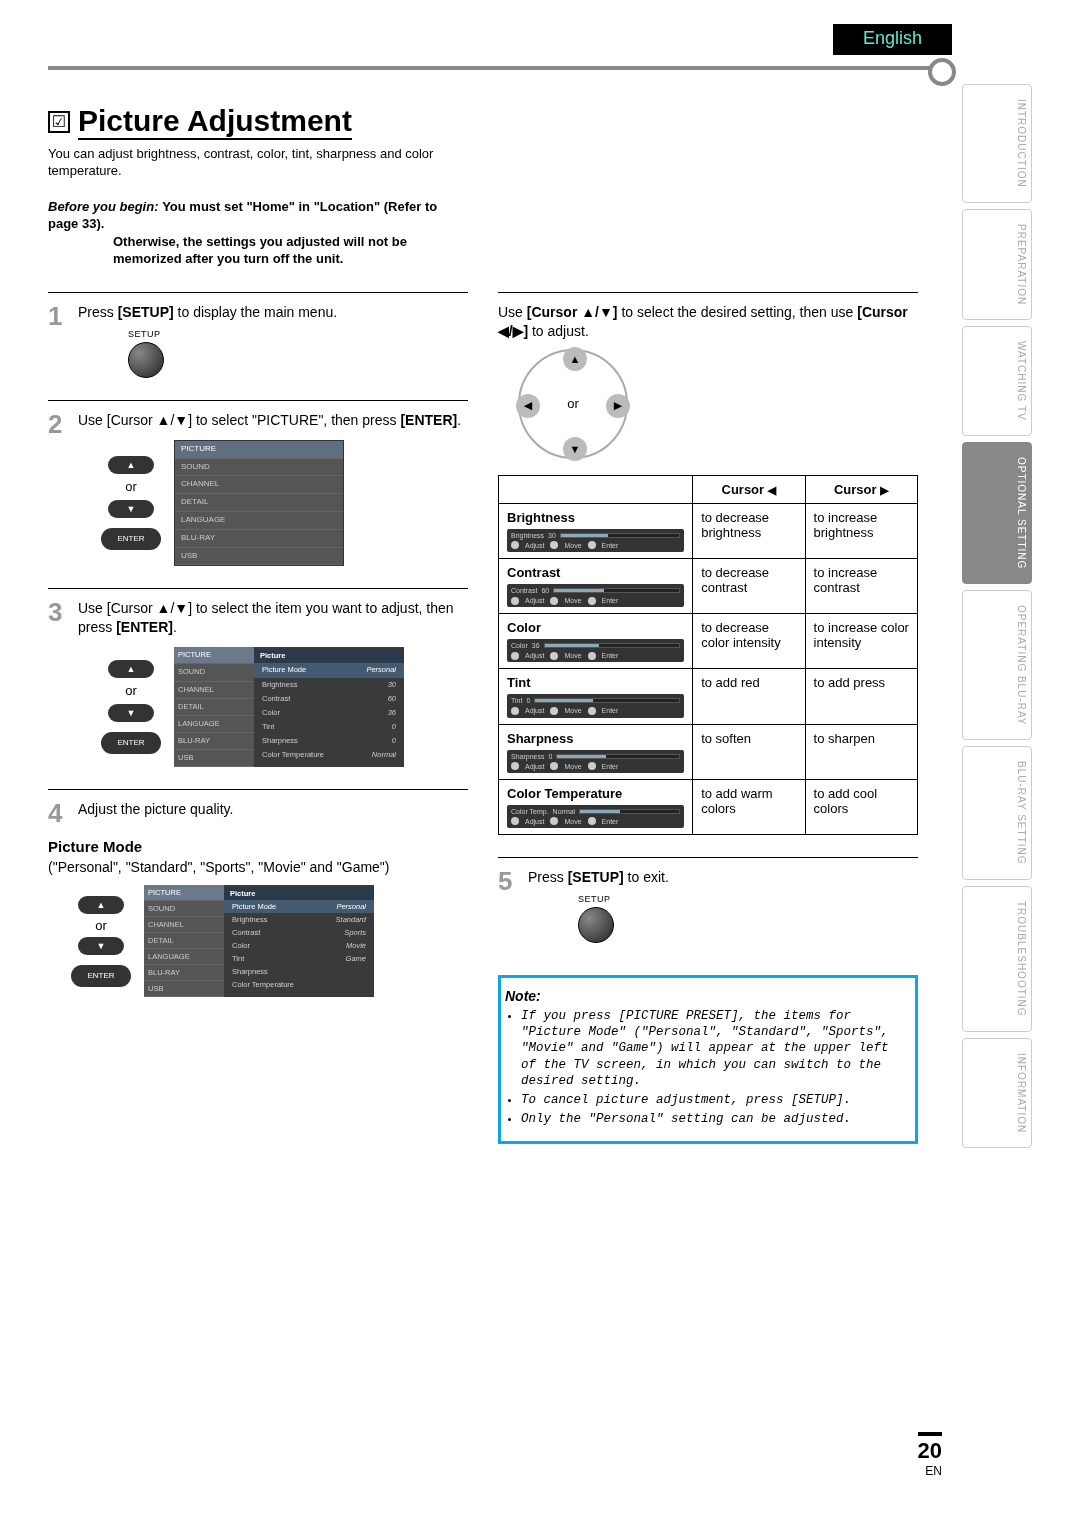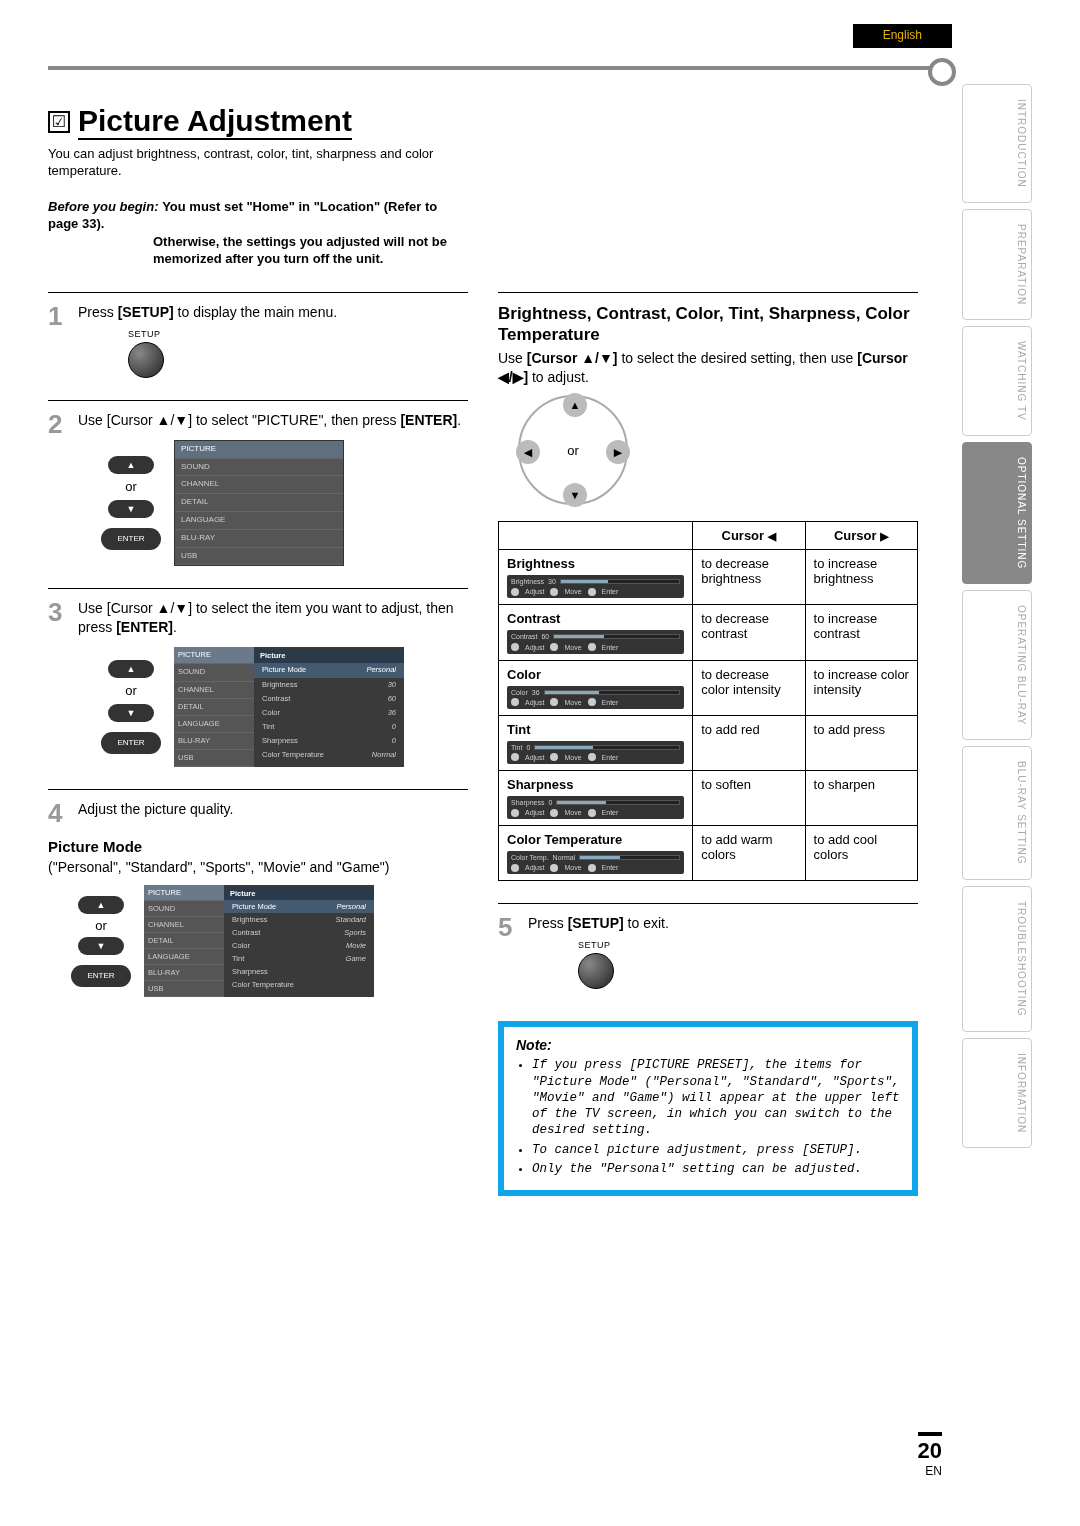"English" .header-tab { color: #eab308 -> #5eead4; font-size: 12px -> 18px }
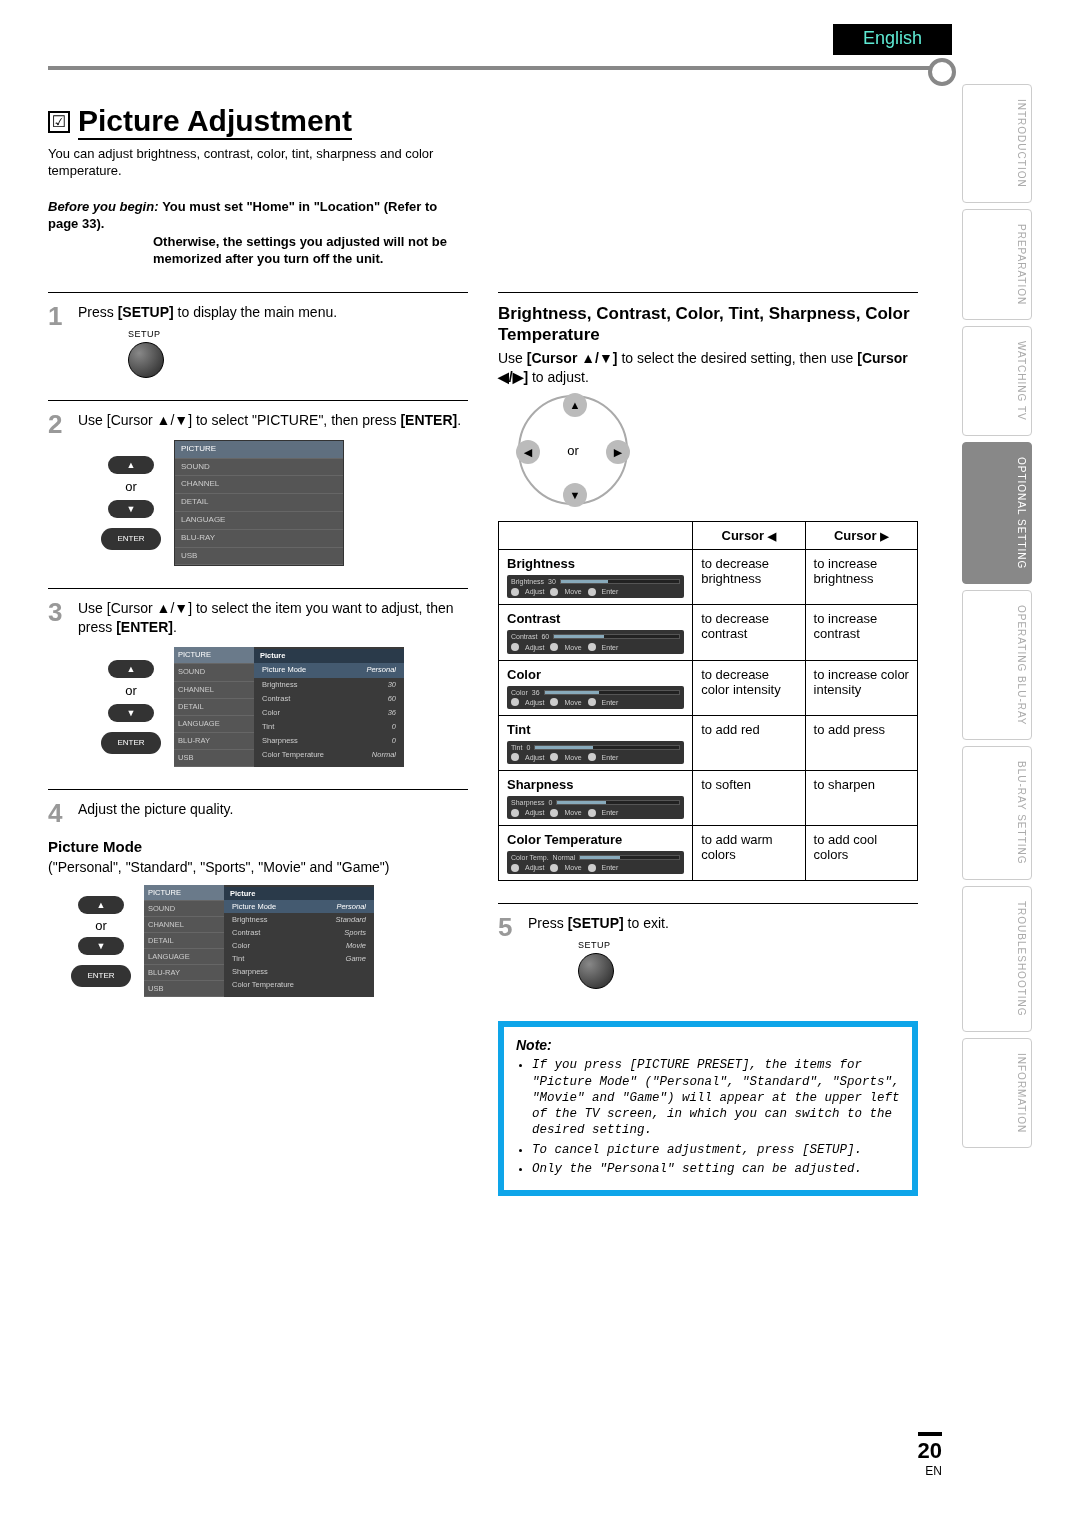"Otherwise, the settings you adjusted" .before .cont { margin-left: 105px -> 65px }
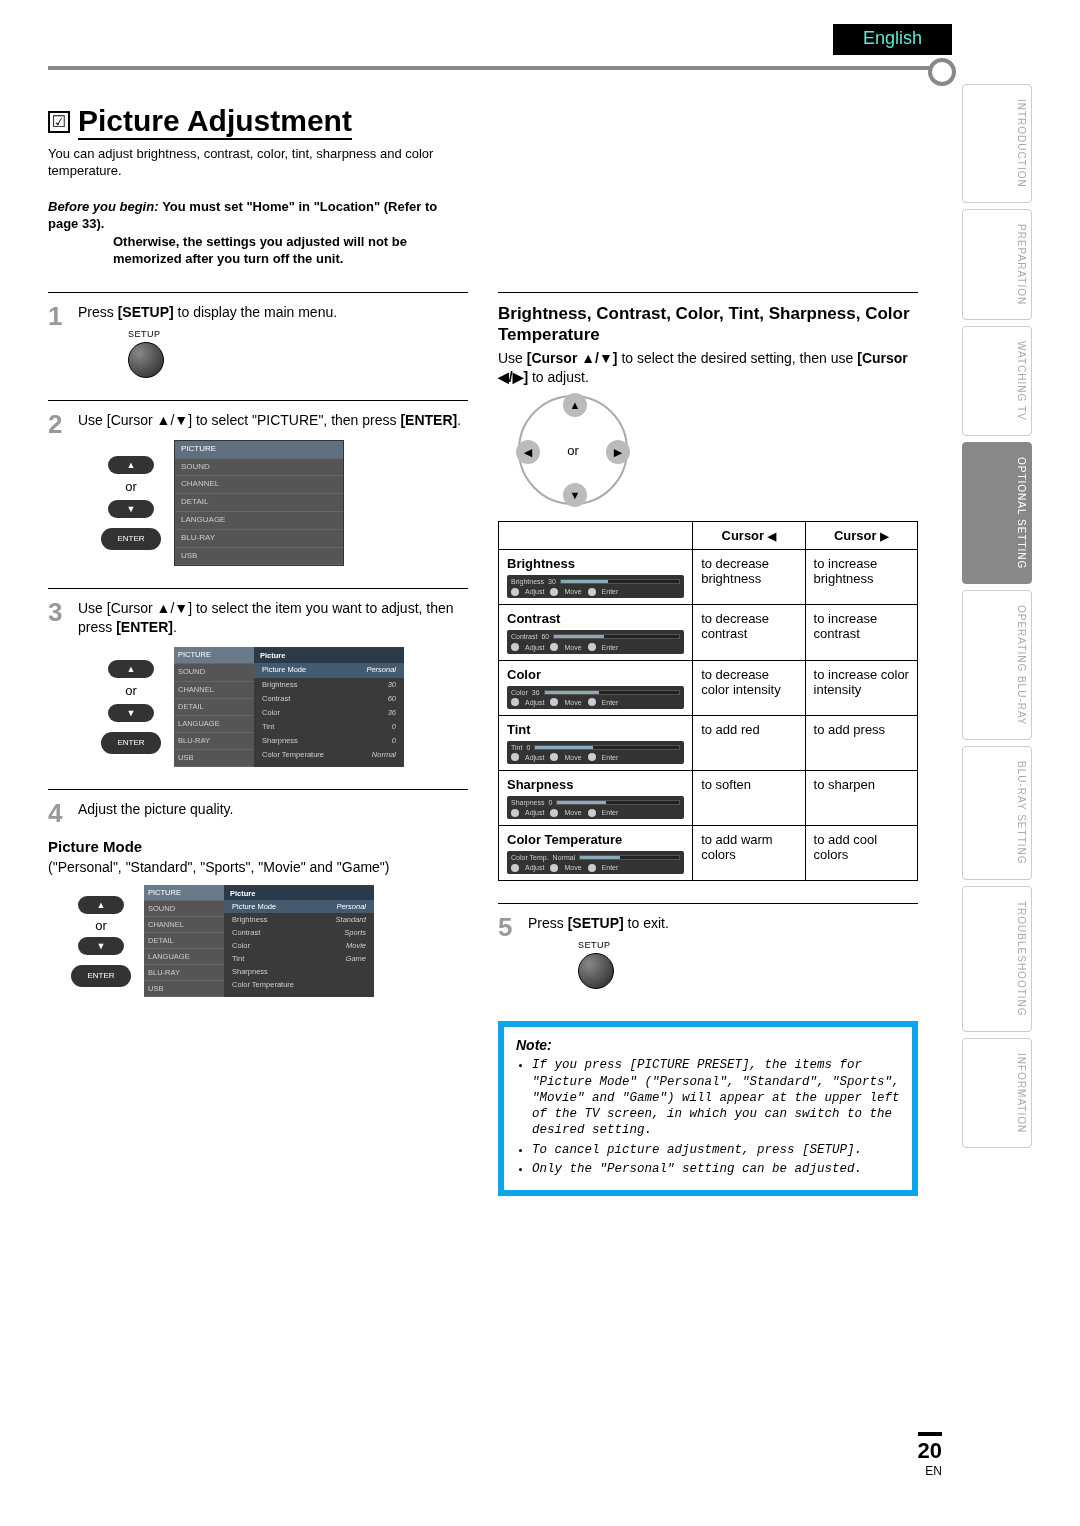"Brightness, Contrast, Color, Tint," h2.right-head { html: <h2>Brightness, Contrast, Color, Tint, Sharpness, Color Temperature</h2> -> none }
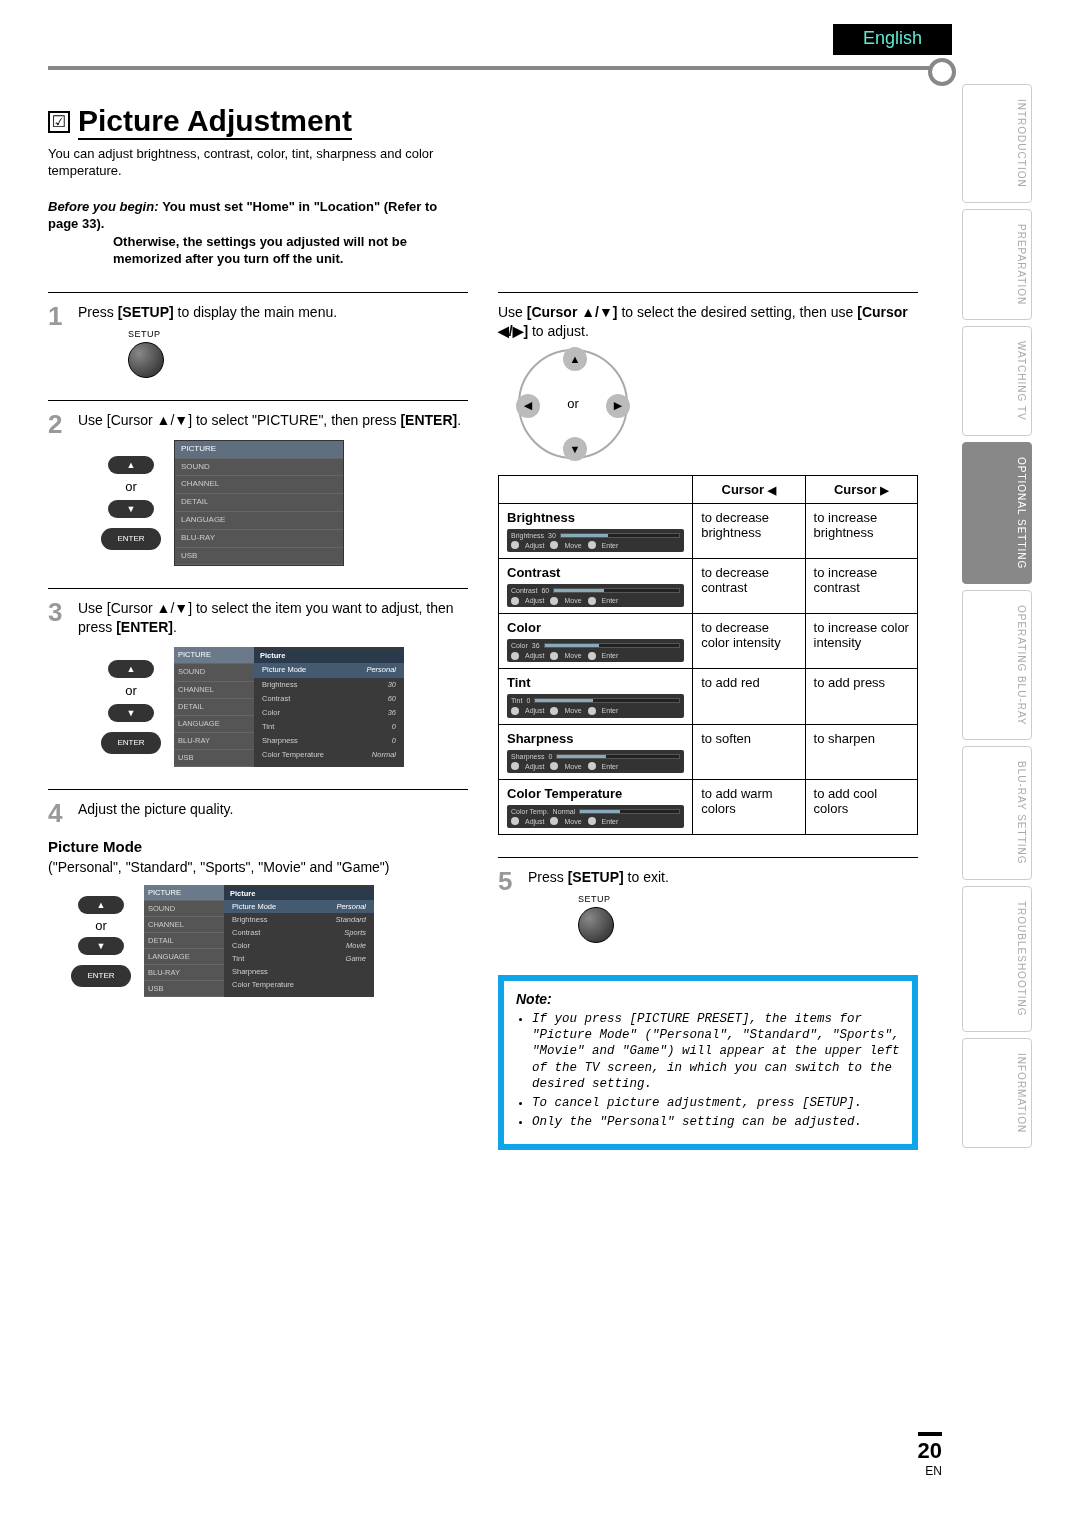"Note:" .note-box { border: 6px solid #0ea5e9 -> 3px solid #0ea5e9; padding: 10px 12px -> 10px 4px }
